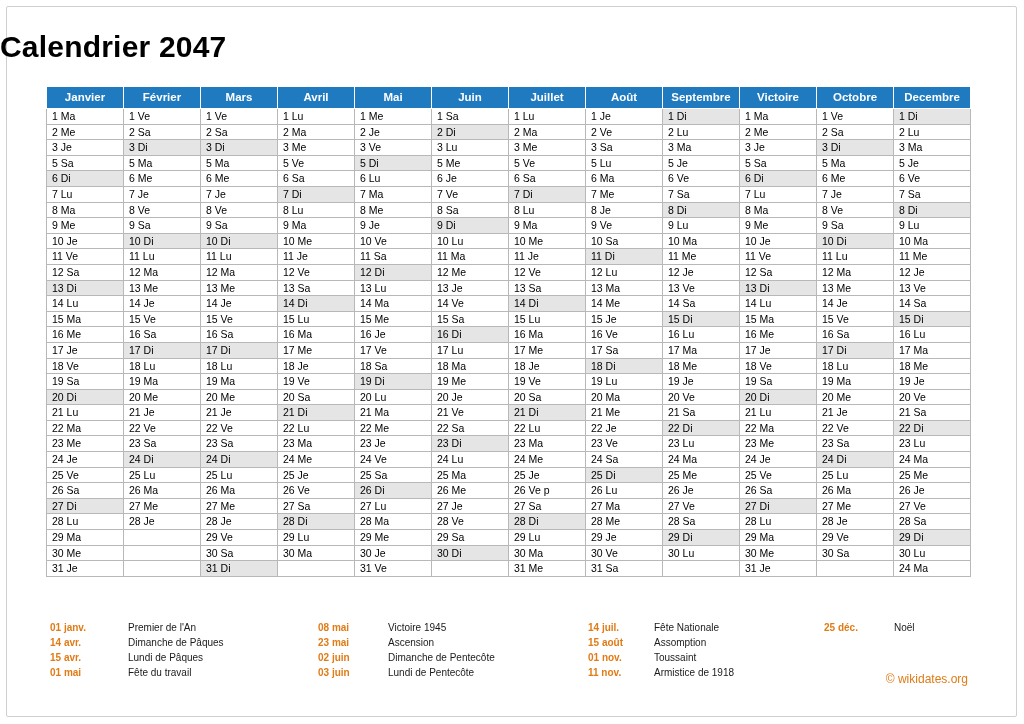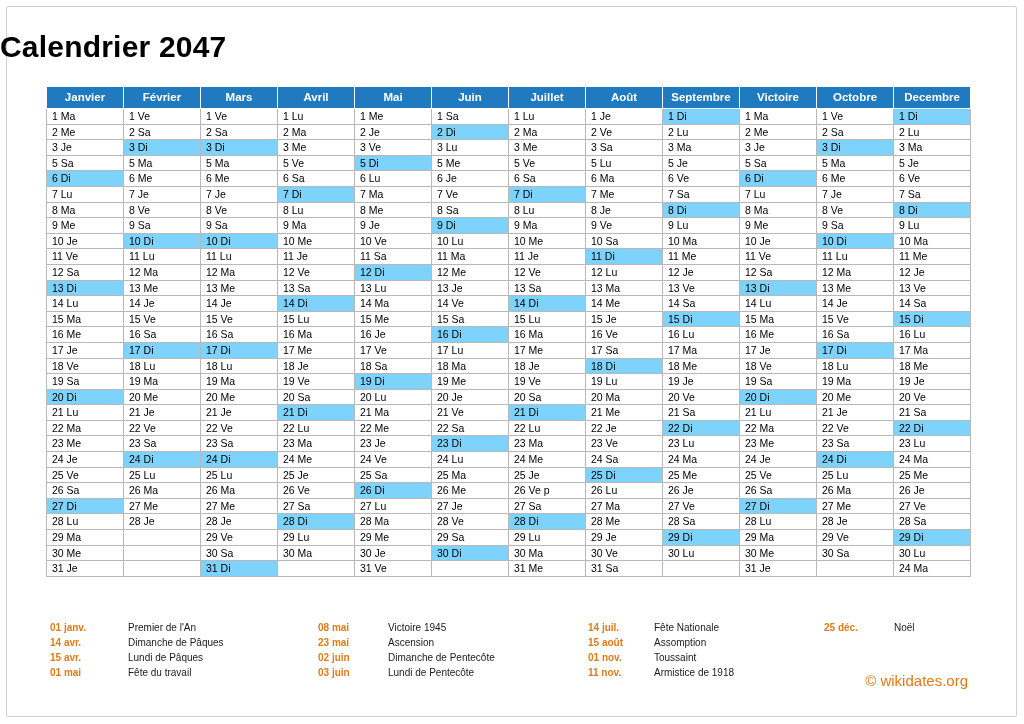"1 Di" td.sun { background: #7dd3fc -> #e5e5e5 }
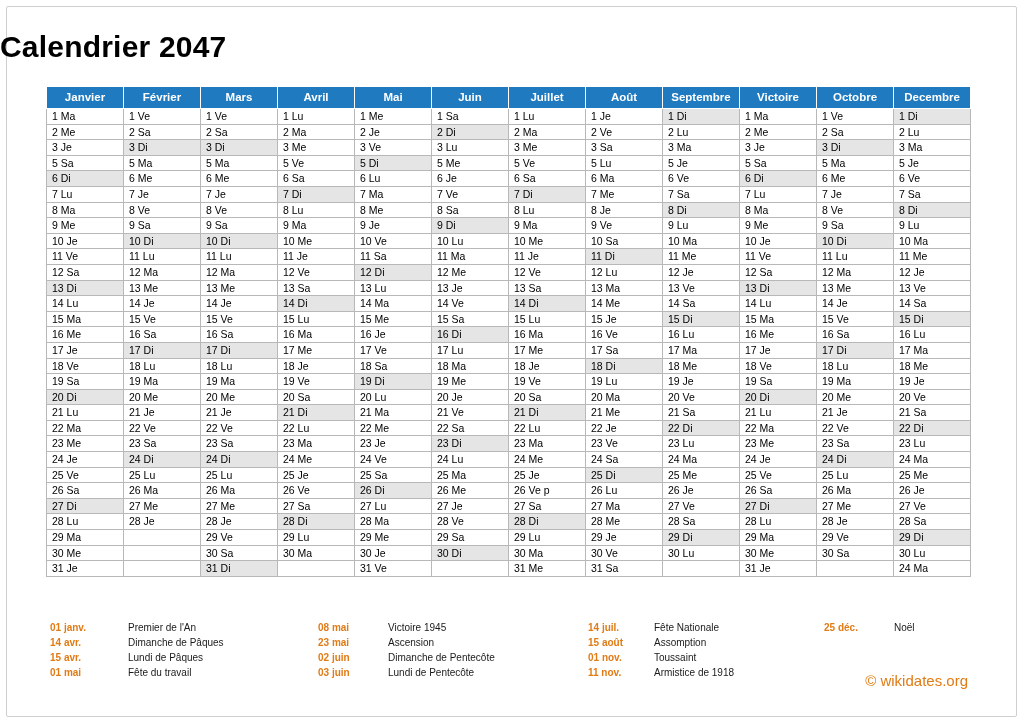"© wikidates.org" .credit { font-size: 15px -> 12px }
